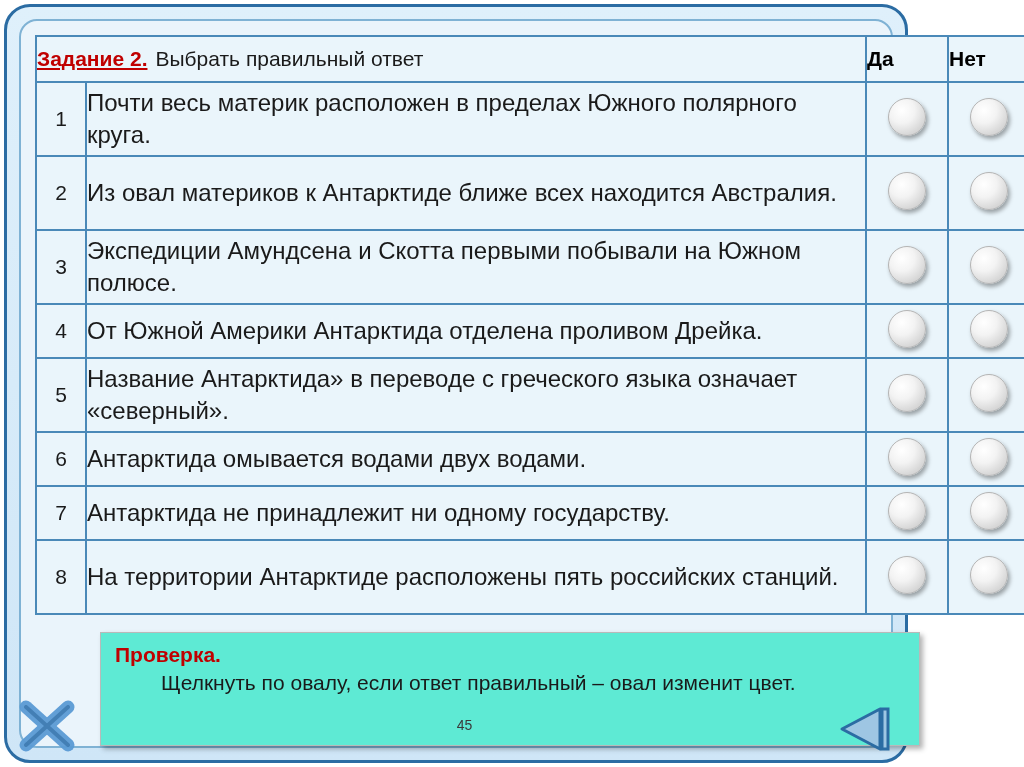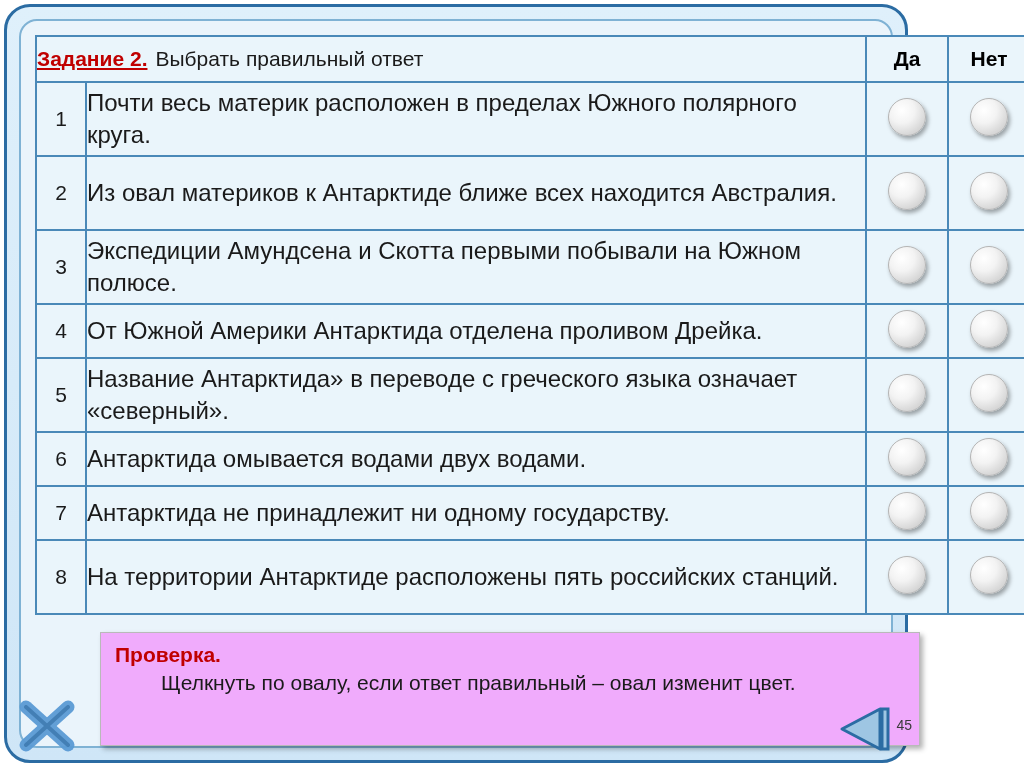"Да" .hdr-center { text-align: center -> left }
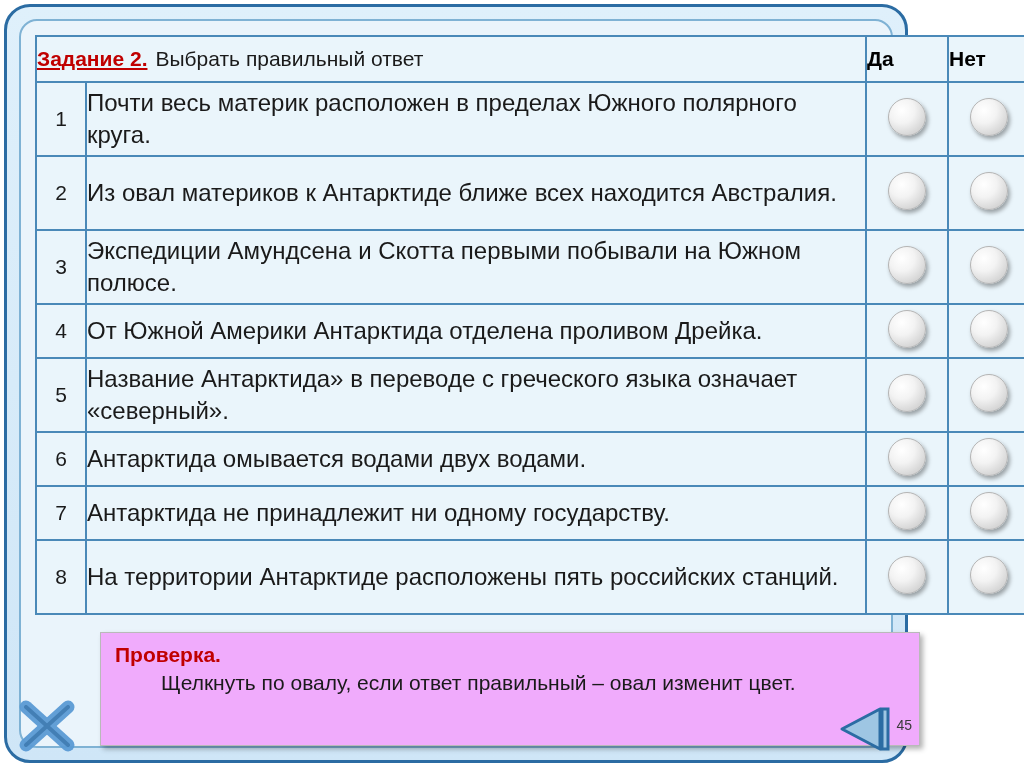"Проверка." .note { background: #f0abfc -> #5eead4 }
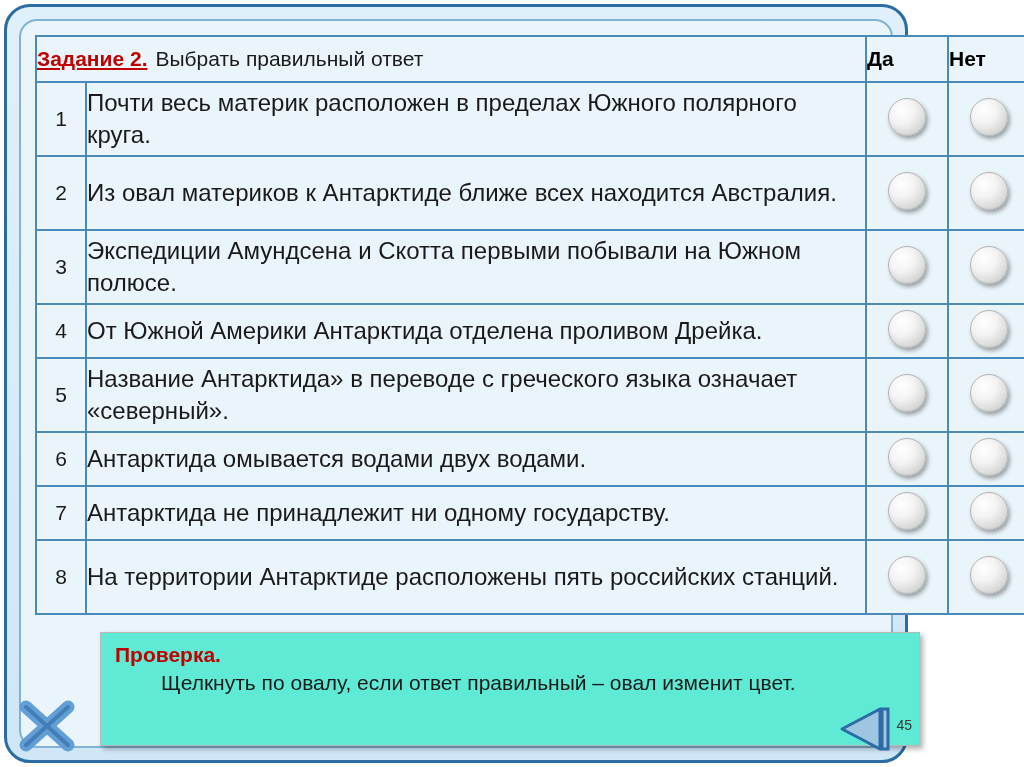"45" .page-num { text-align: right -> center }
